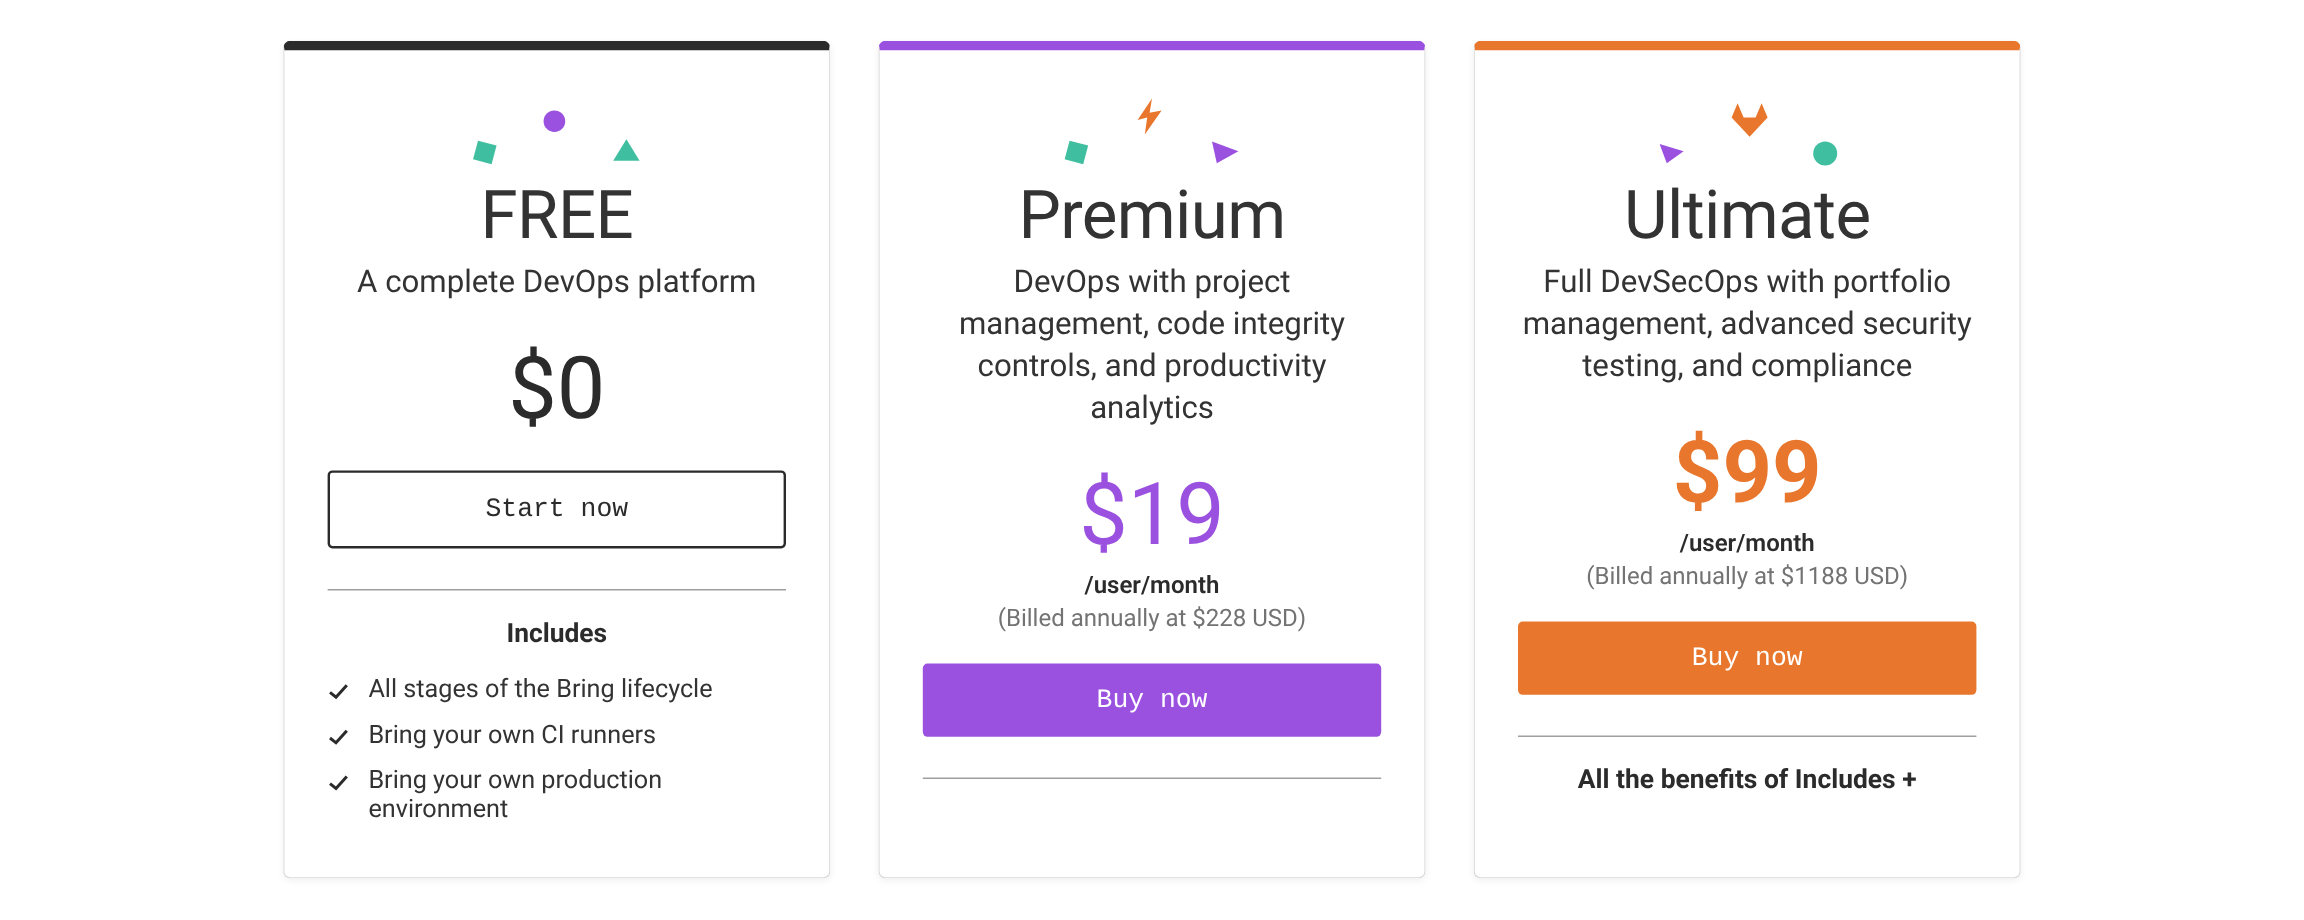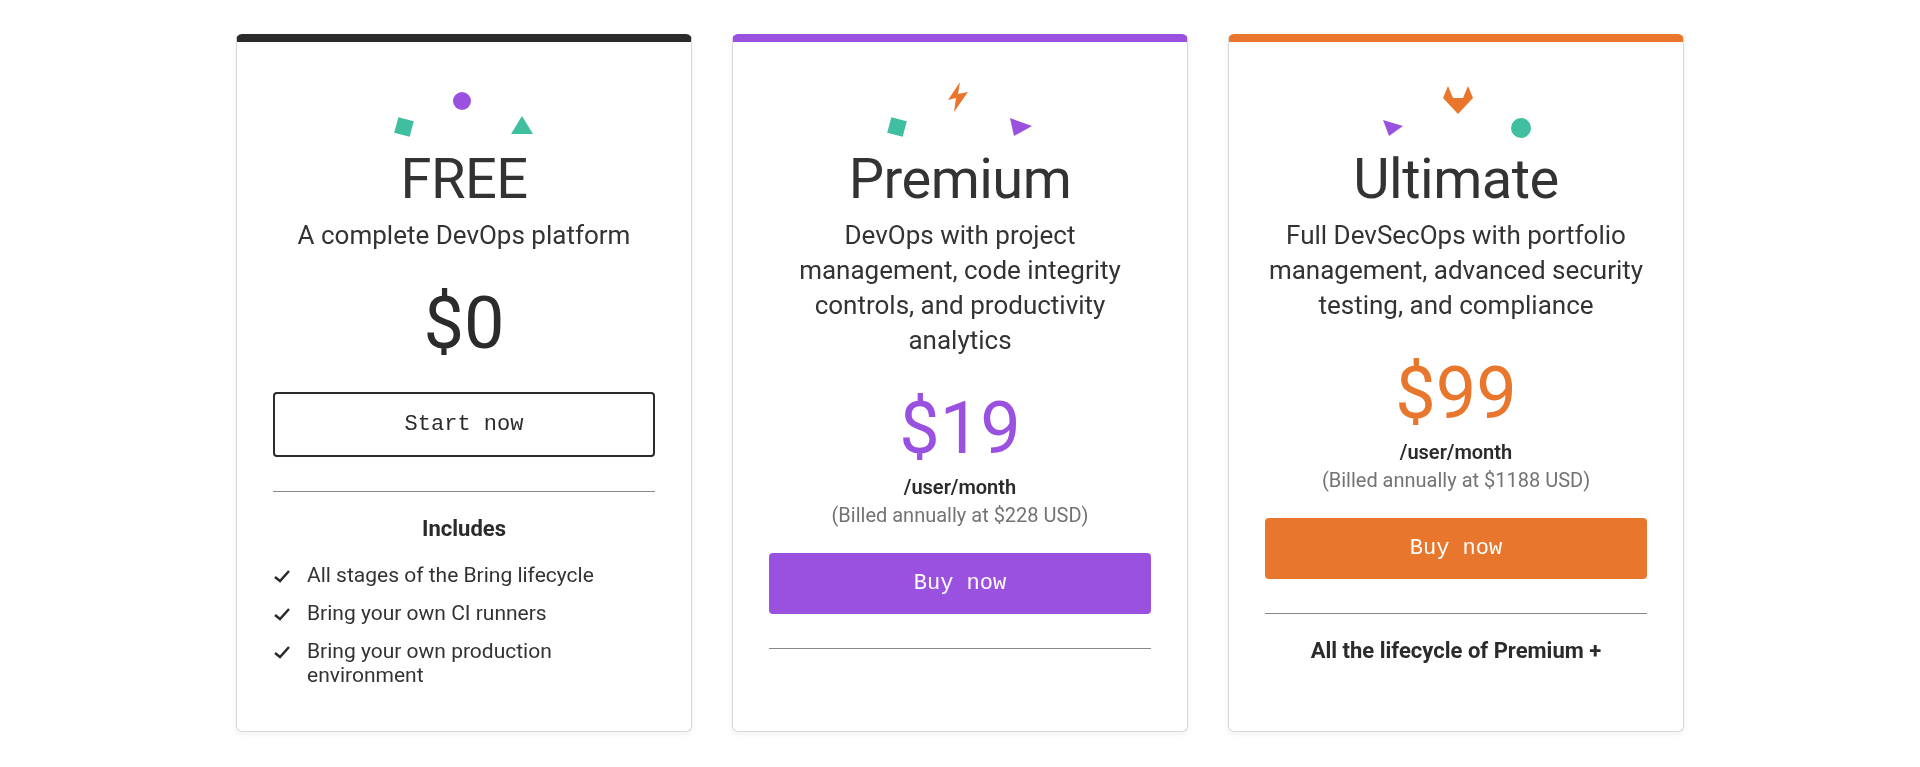"$99" .price-ultimate .price-amount { font-weight: 400 -> 700 }
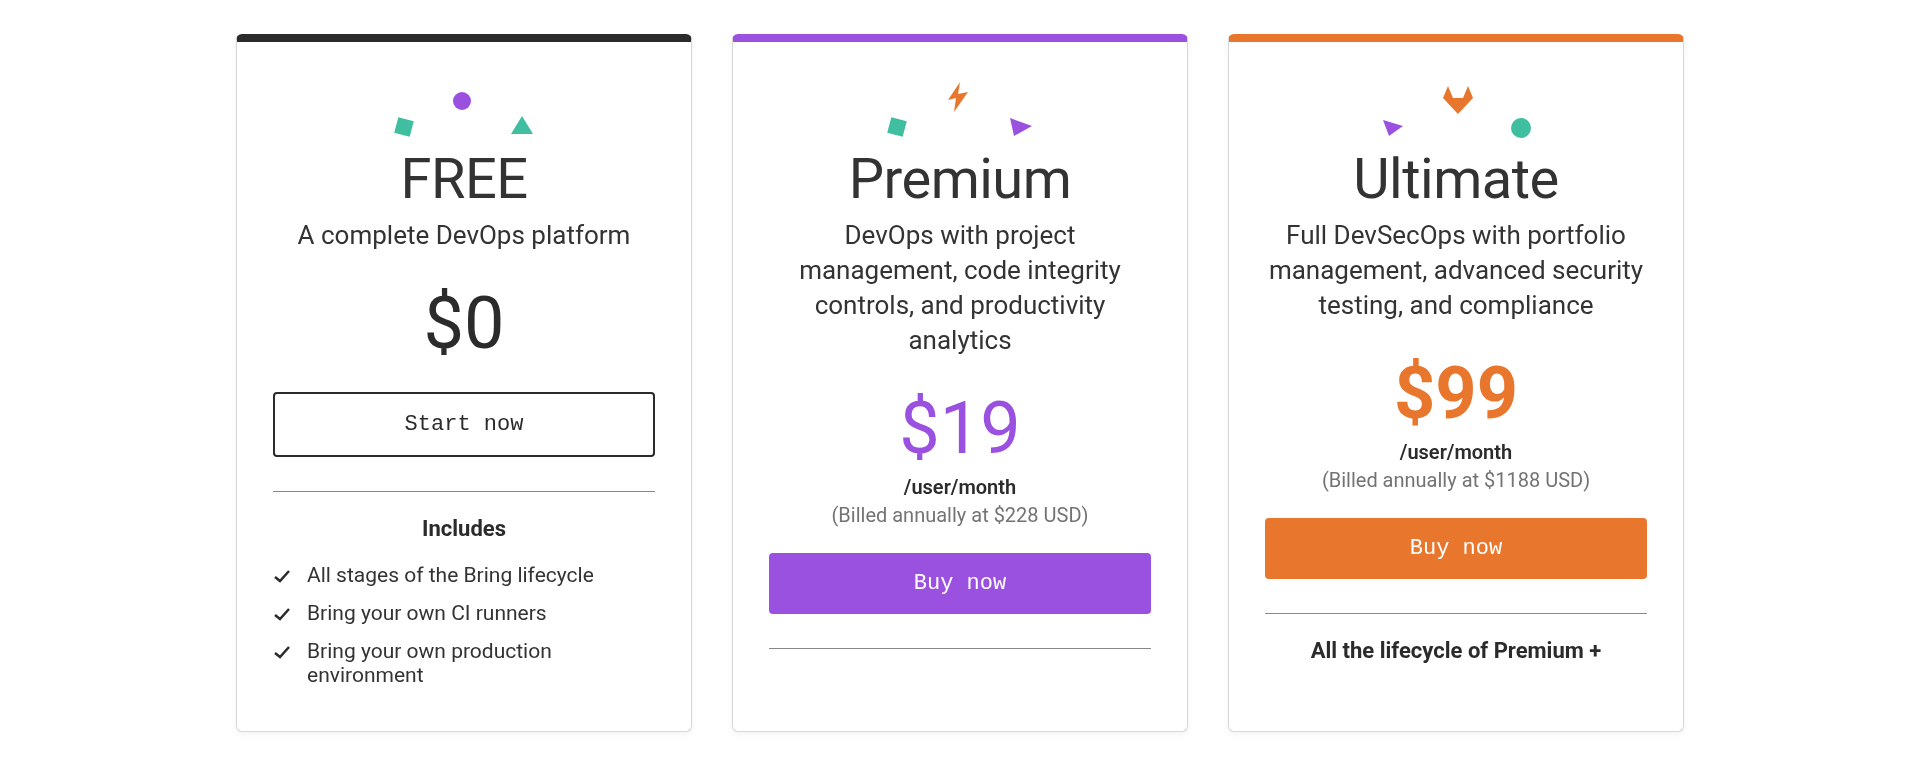"All the lifecycle of Premium" div.includes-title { text: lifecycle of Premium -> benefits of Includes }
